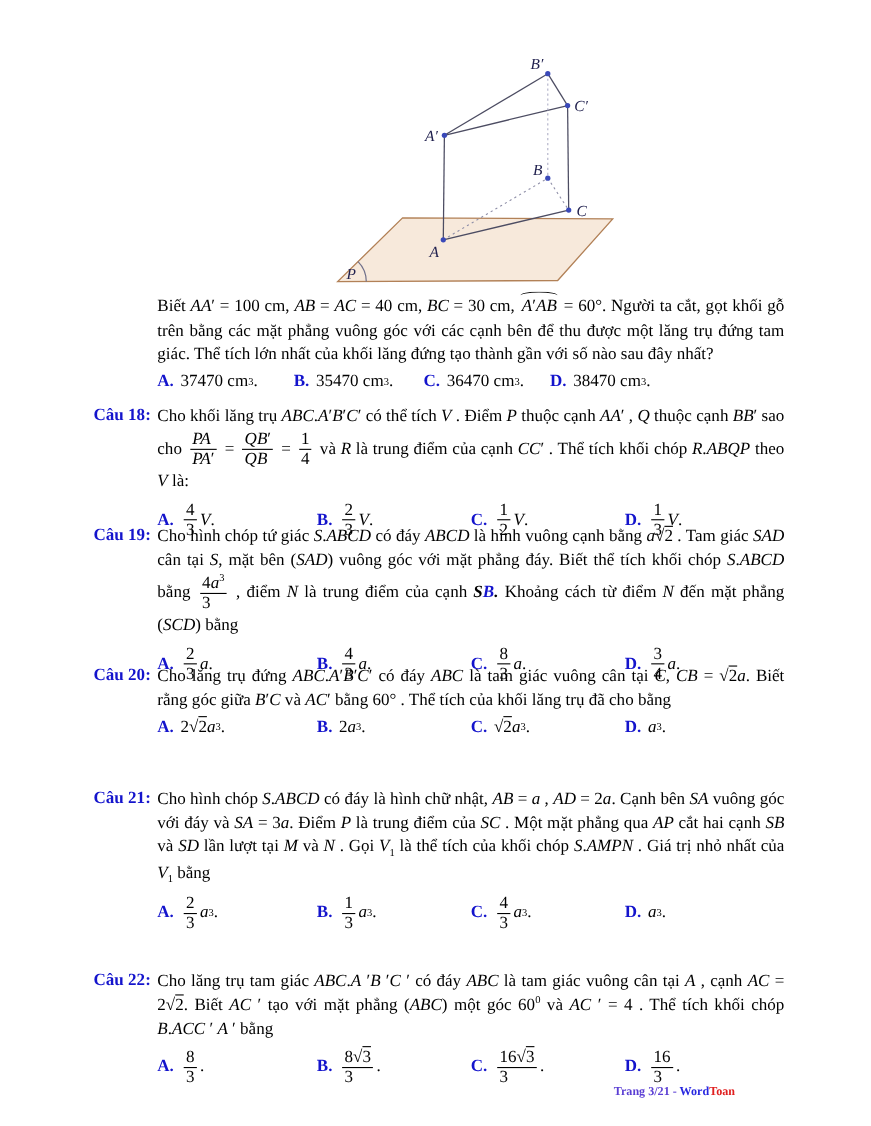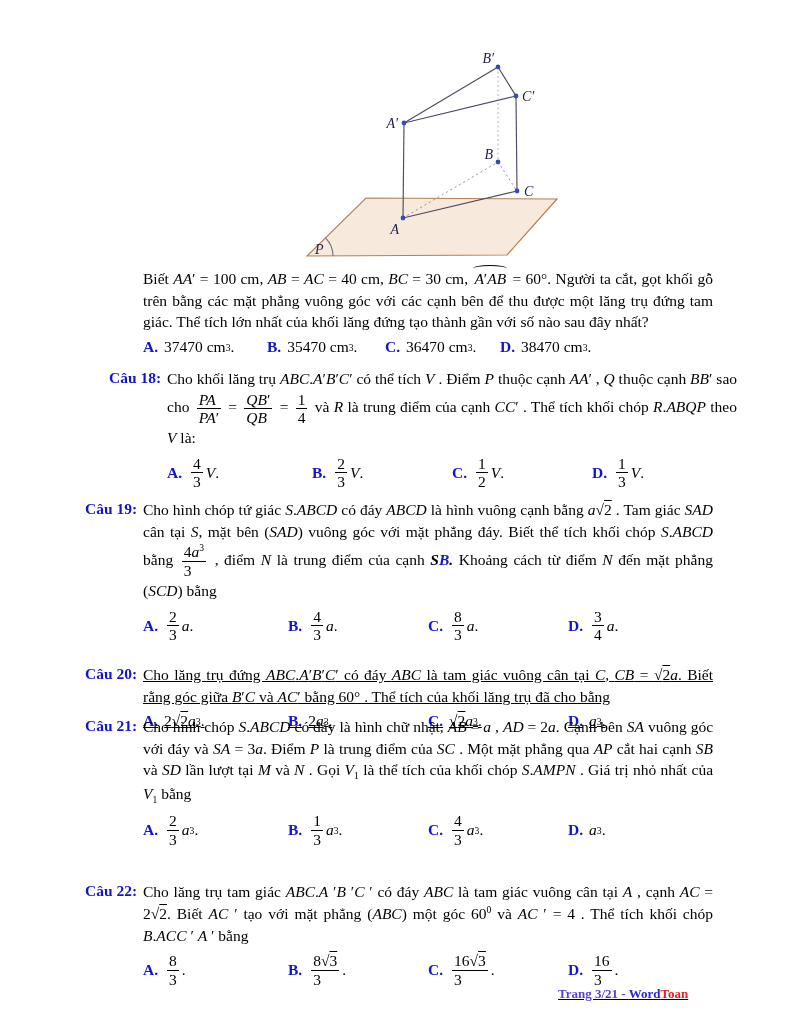"Câu 18:" .q18 { margin-left: 24px -> none }
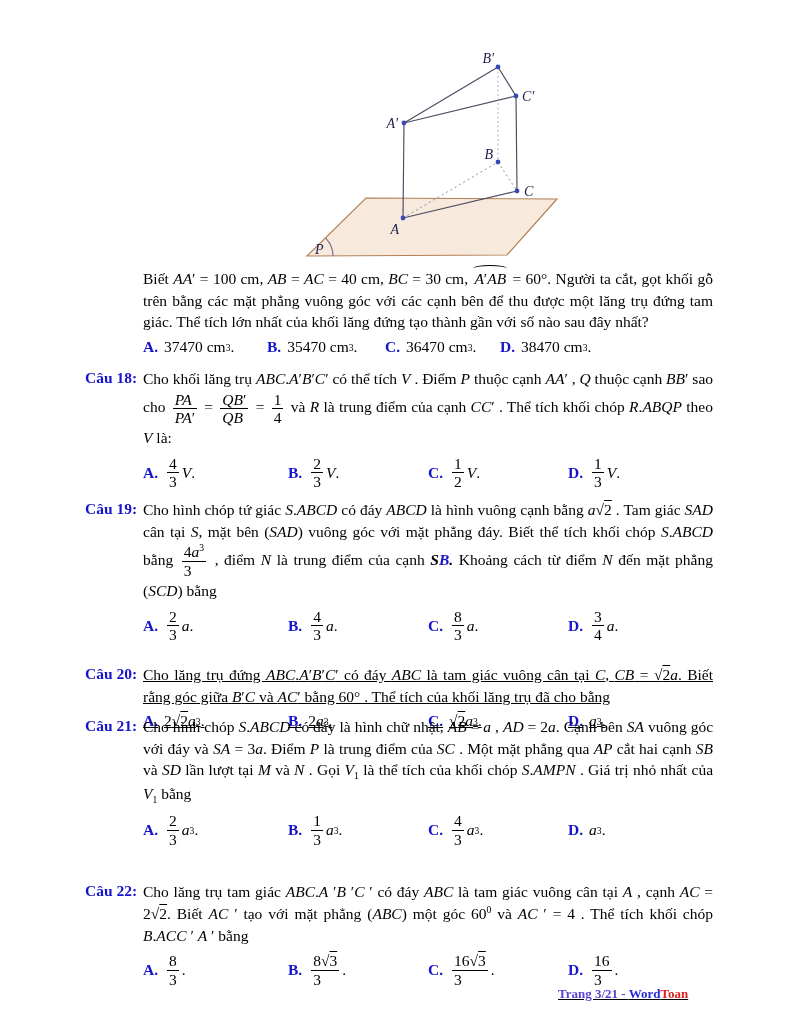"Câu 19:" .q19 { top: 499px -> 477px }
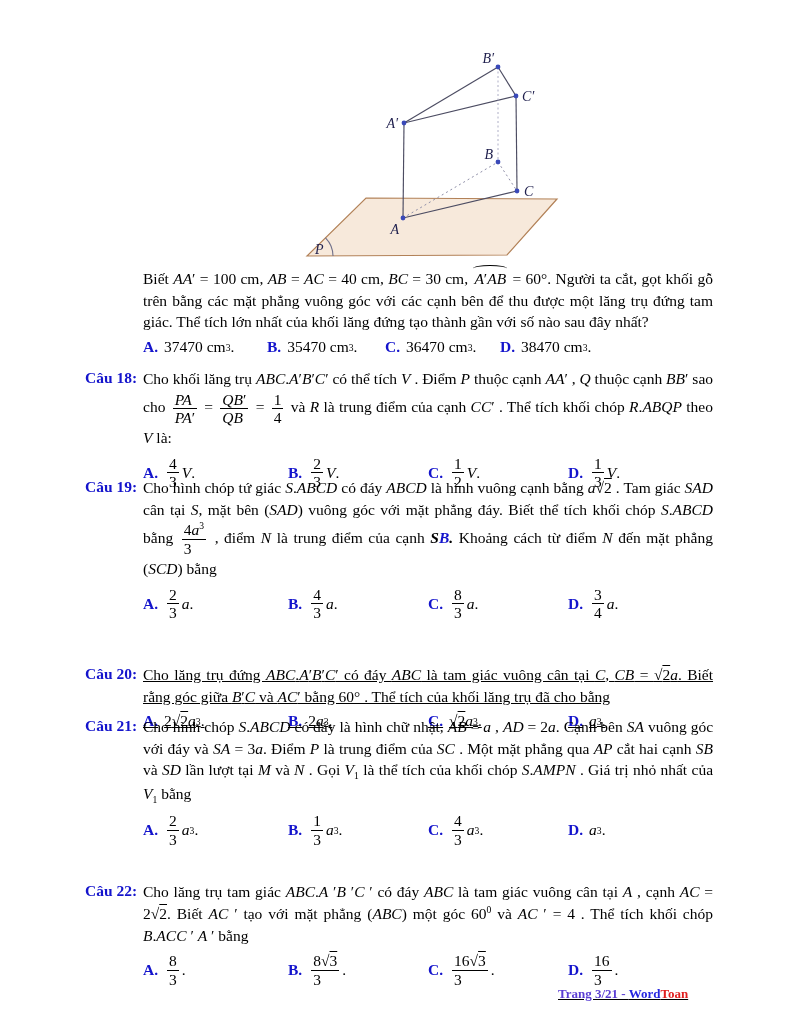"Câu 20:" .q20 { text-decoration: underline -> none; top: 664px -> 604px }
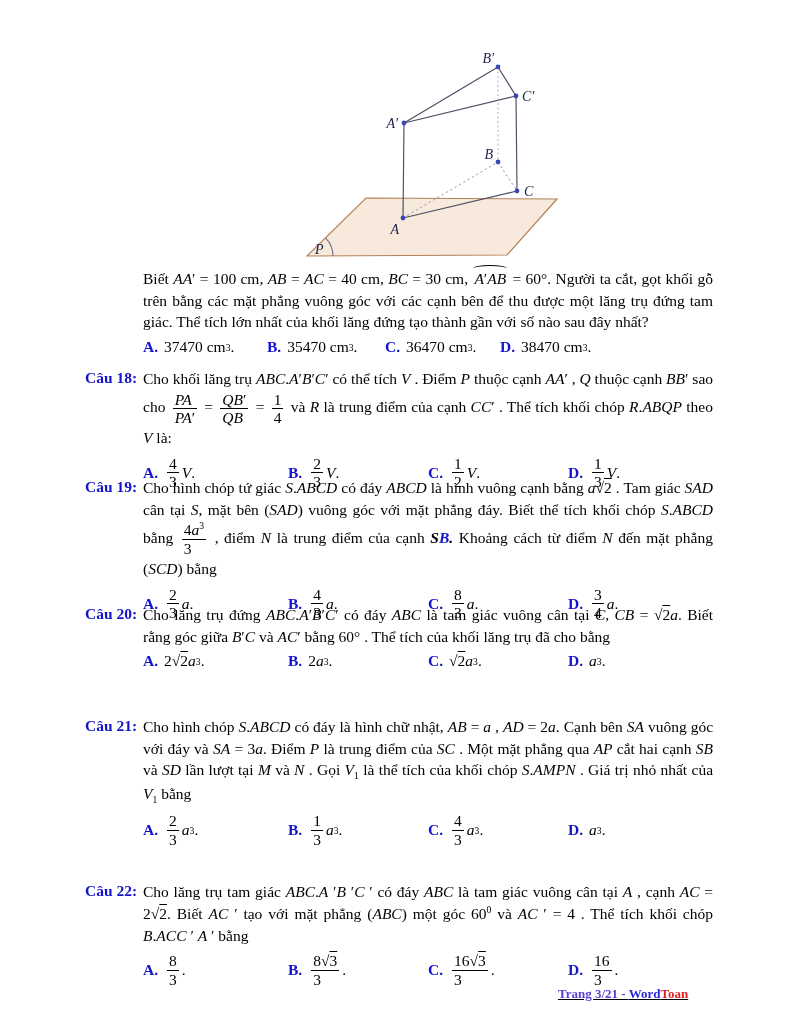"Trang 3/21 - WordToan" .footer { font-size: 13px -> 11px; text-decoration: underline -> none }
